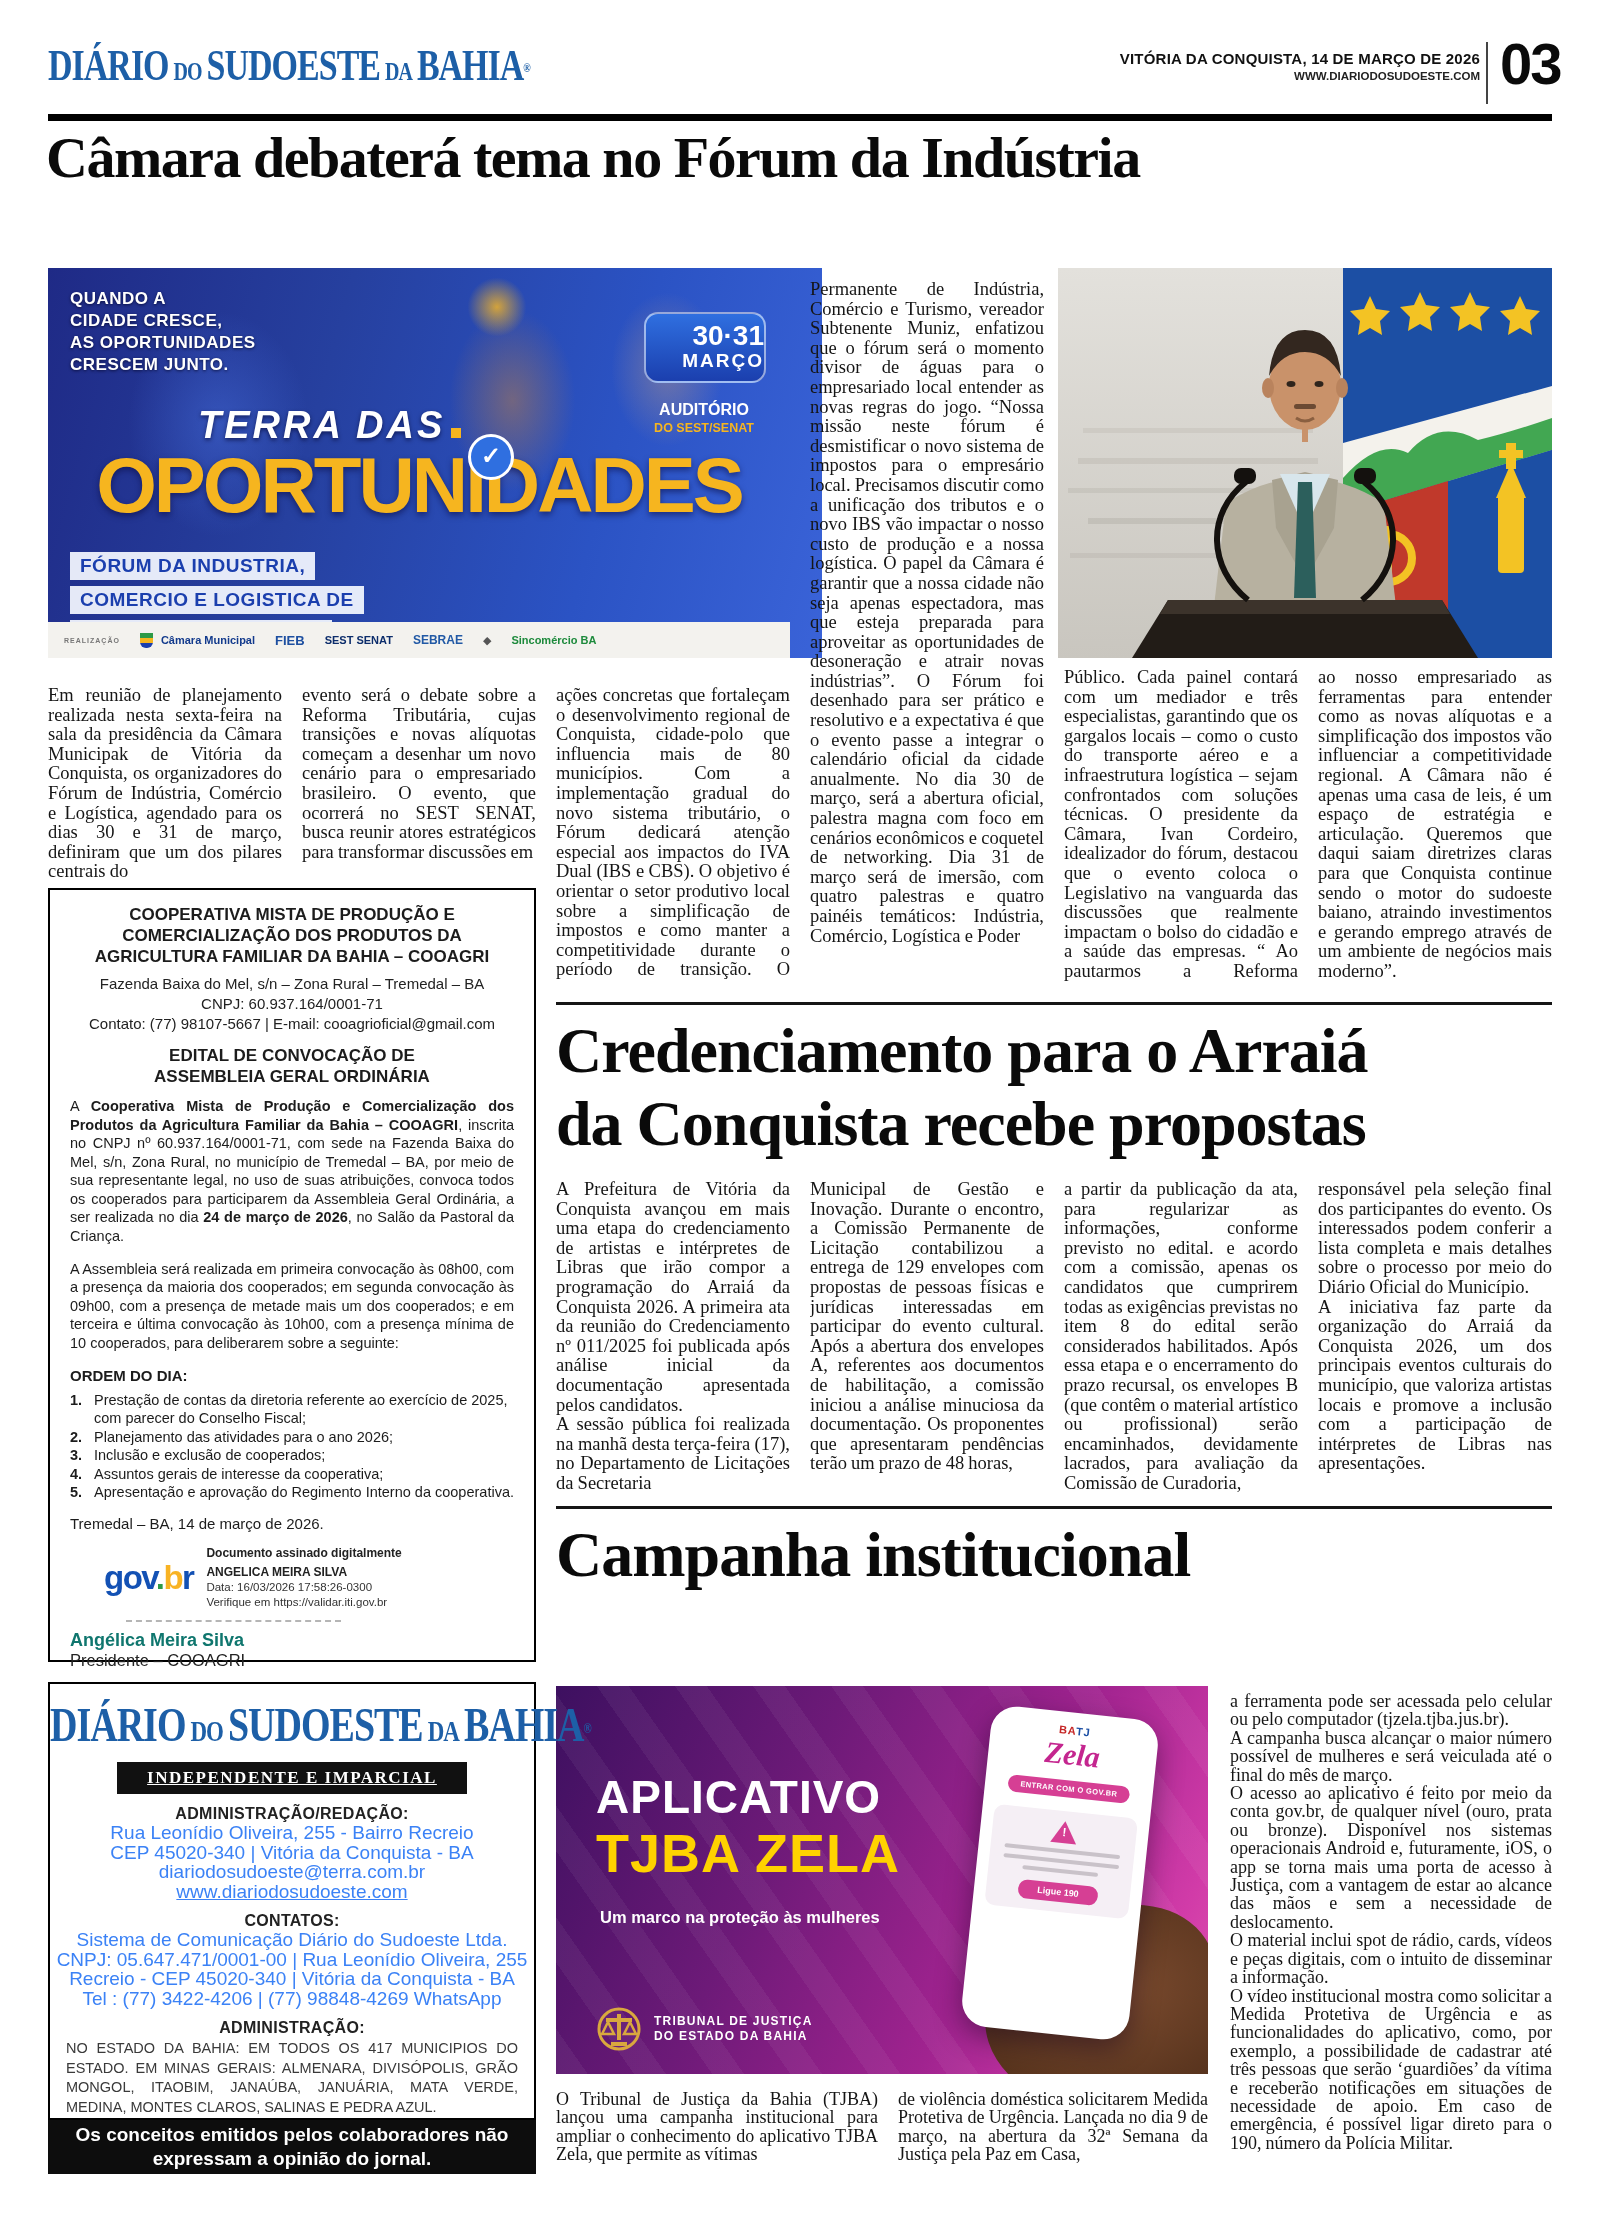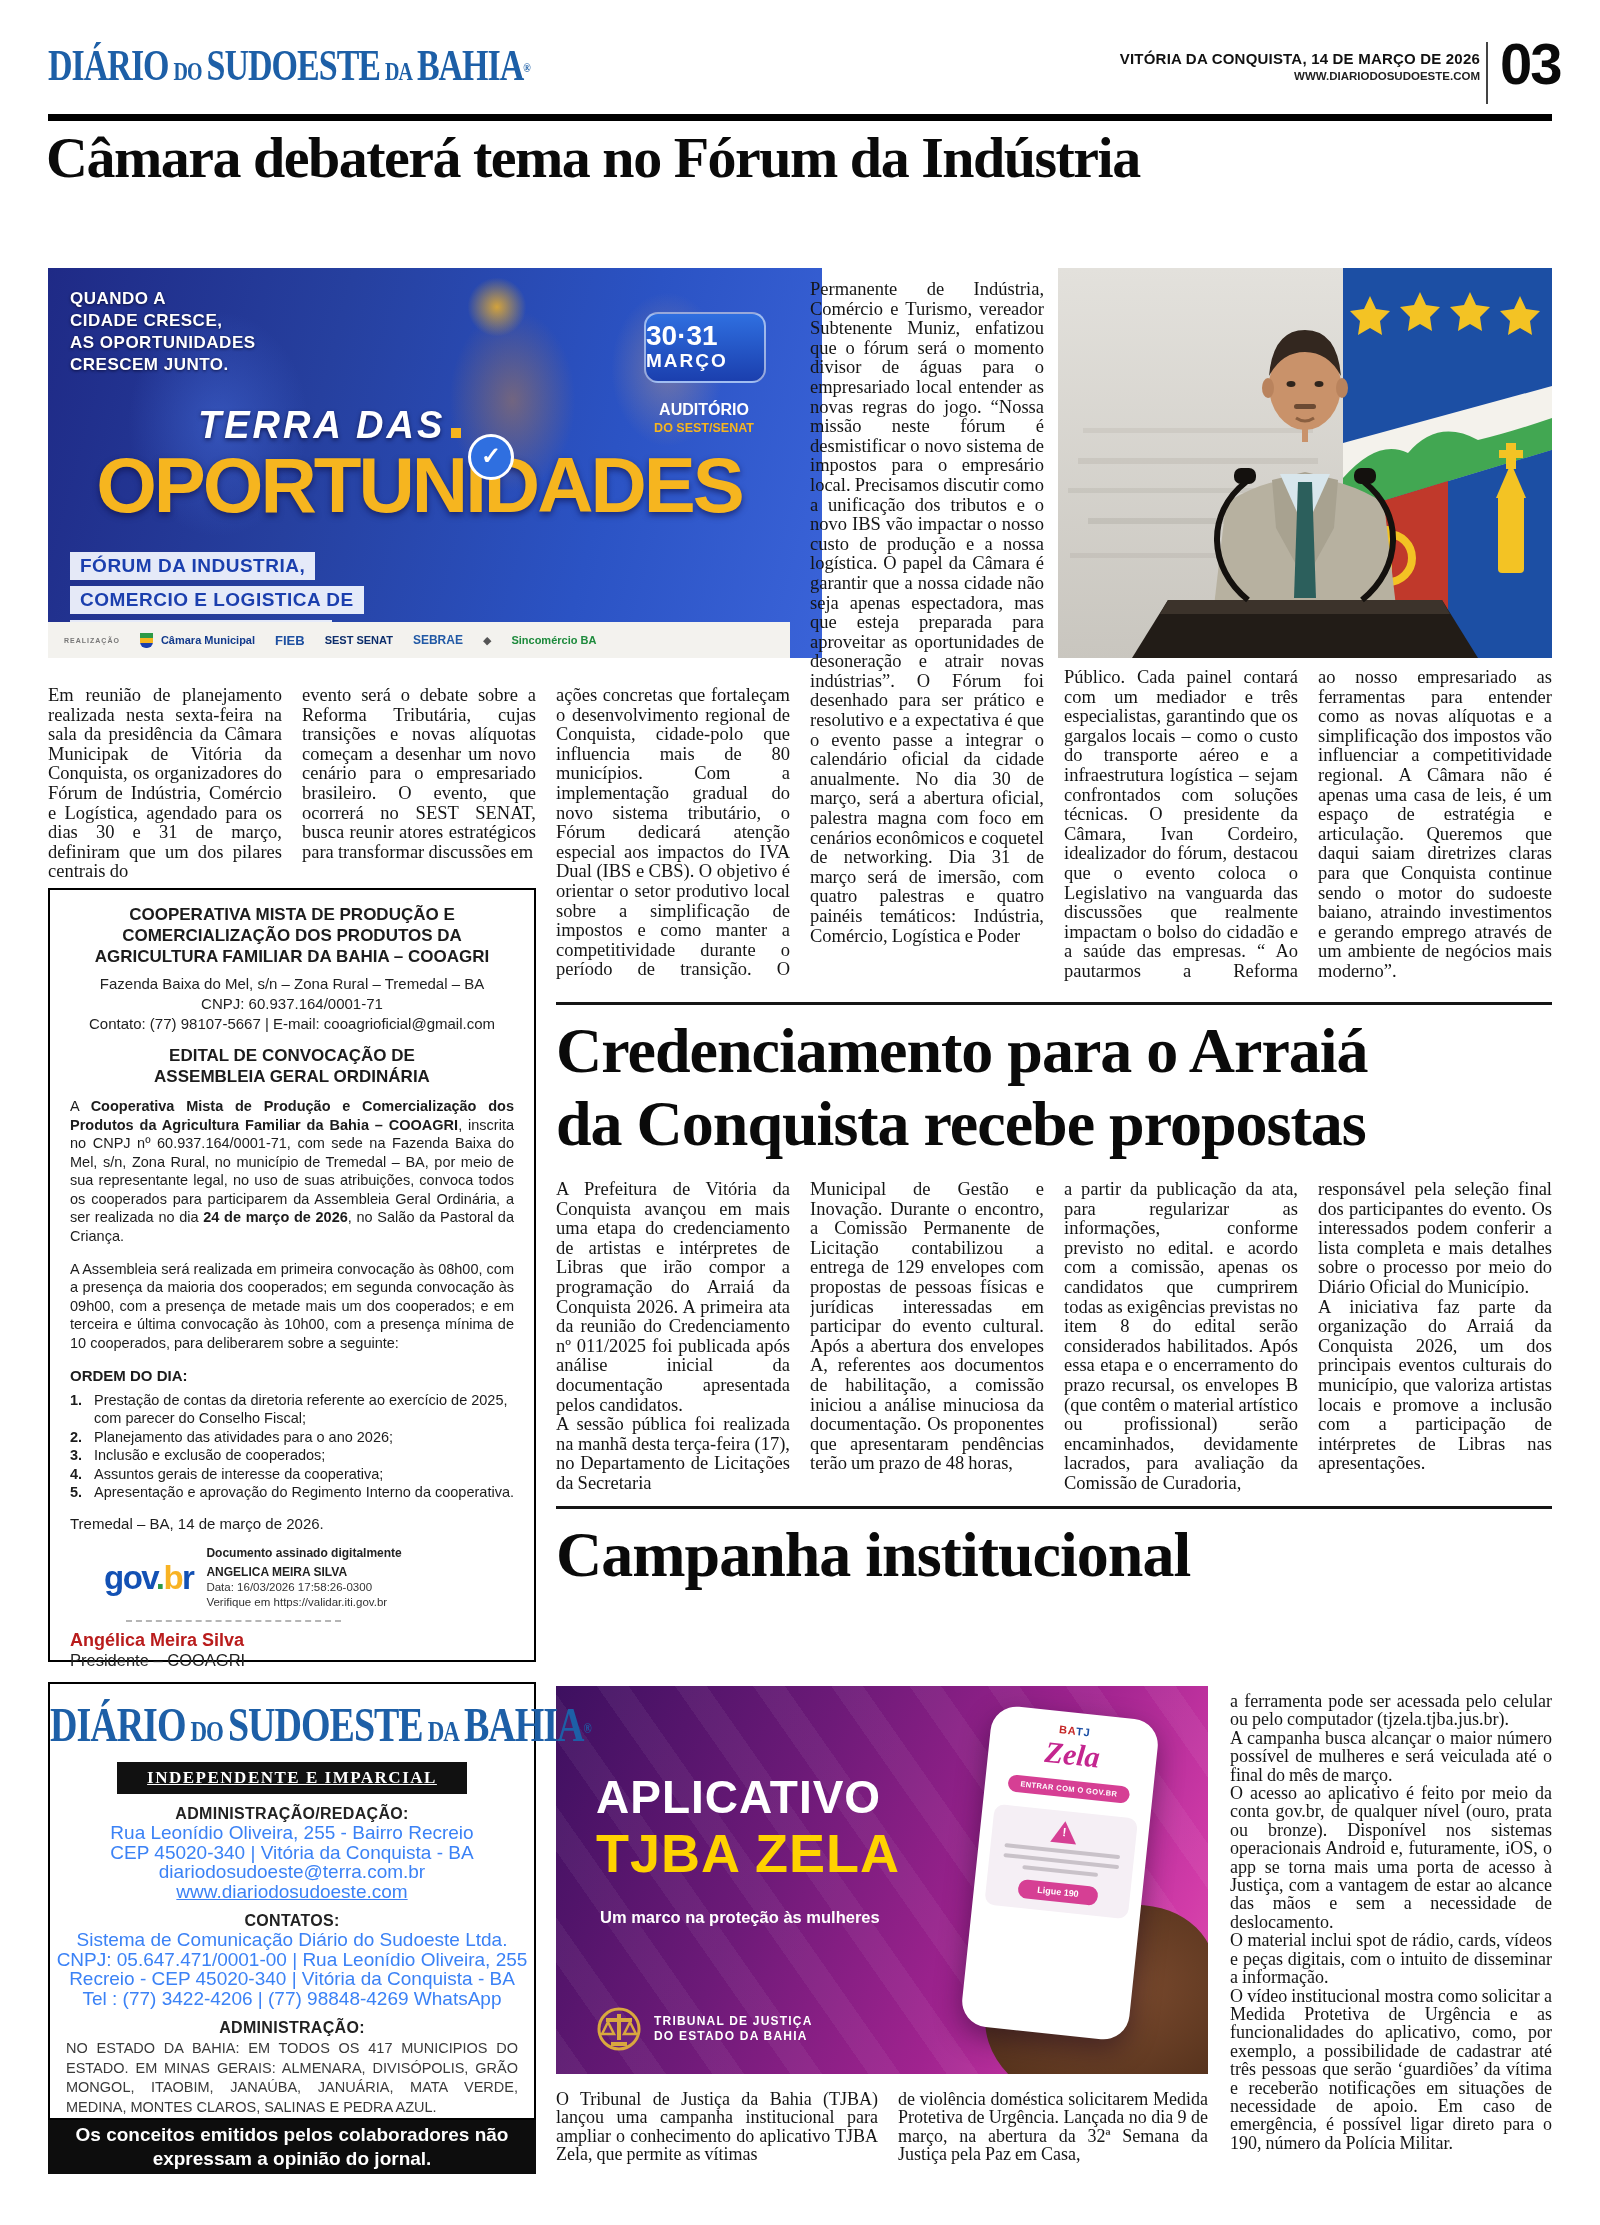"30·31" .p-datebox { text-align: left -> right }
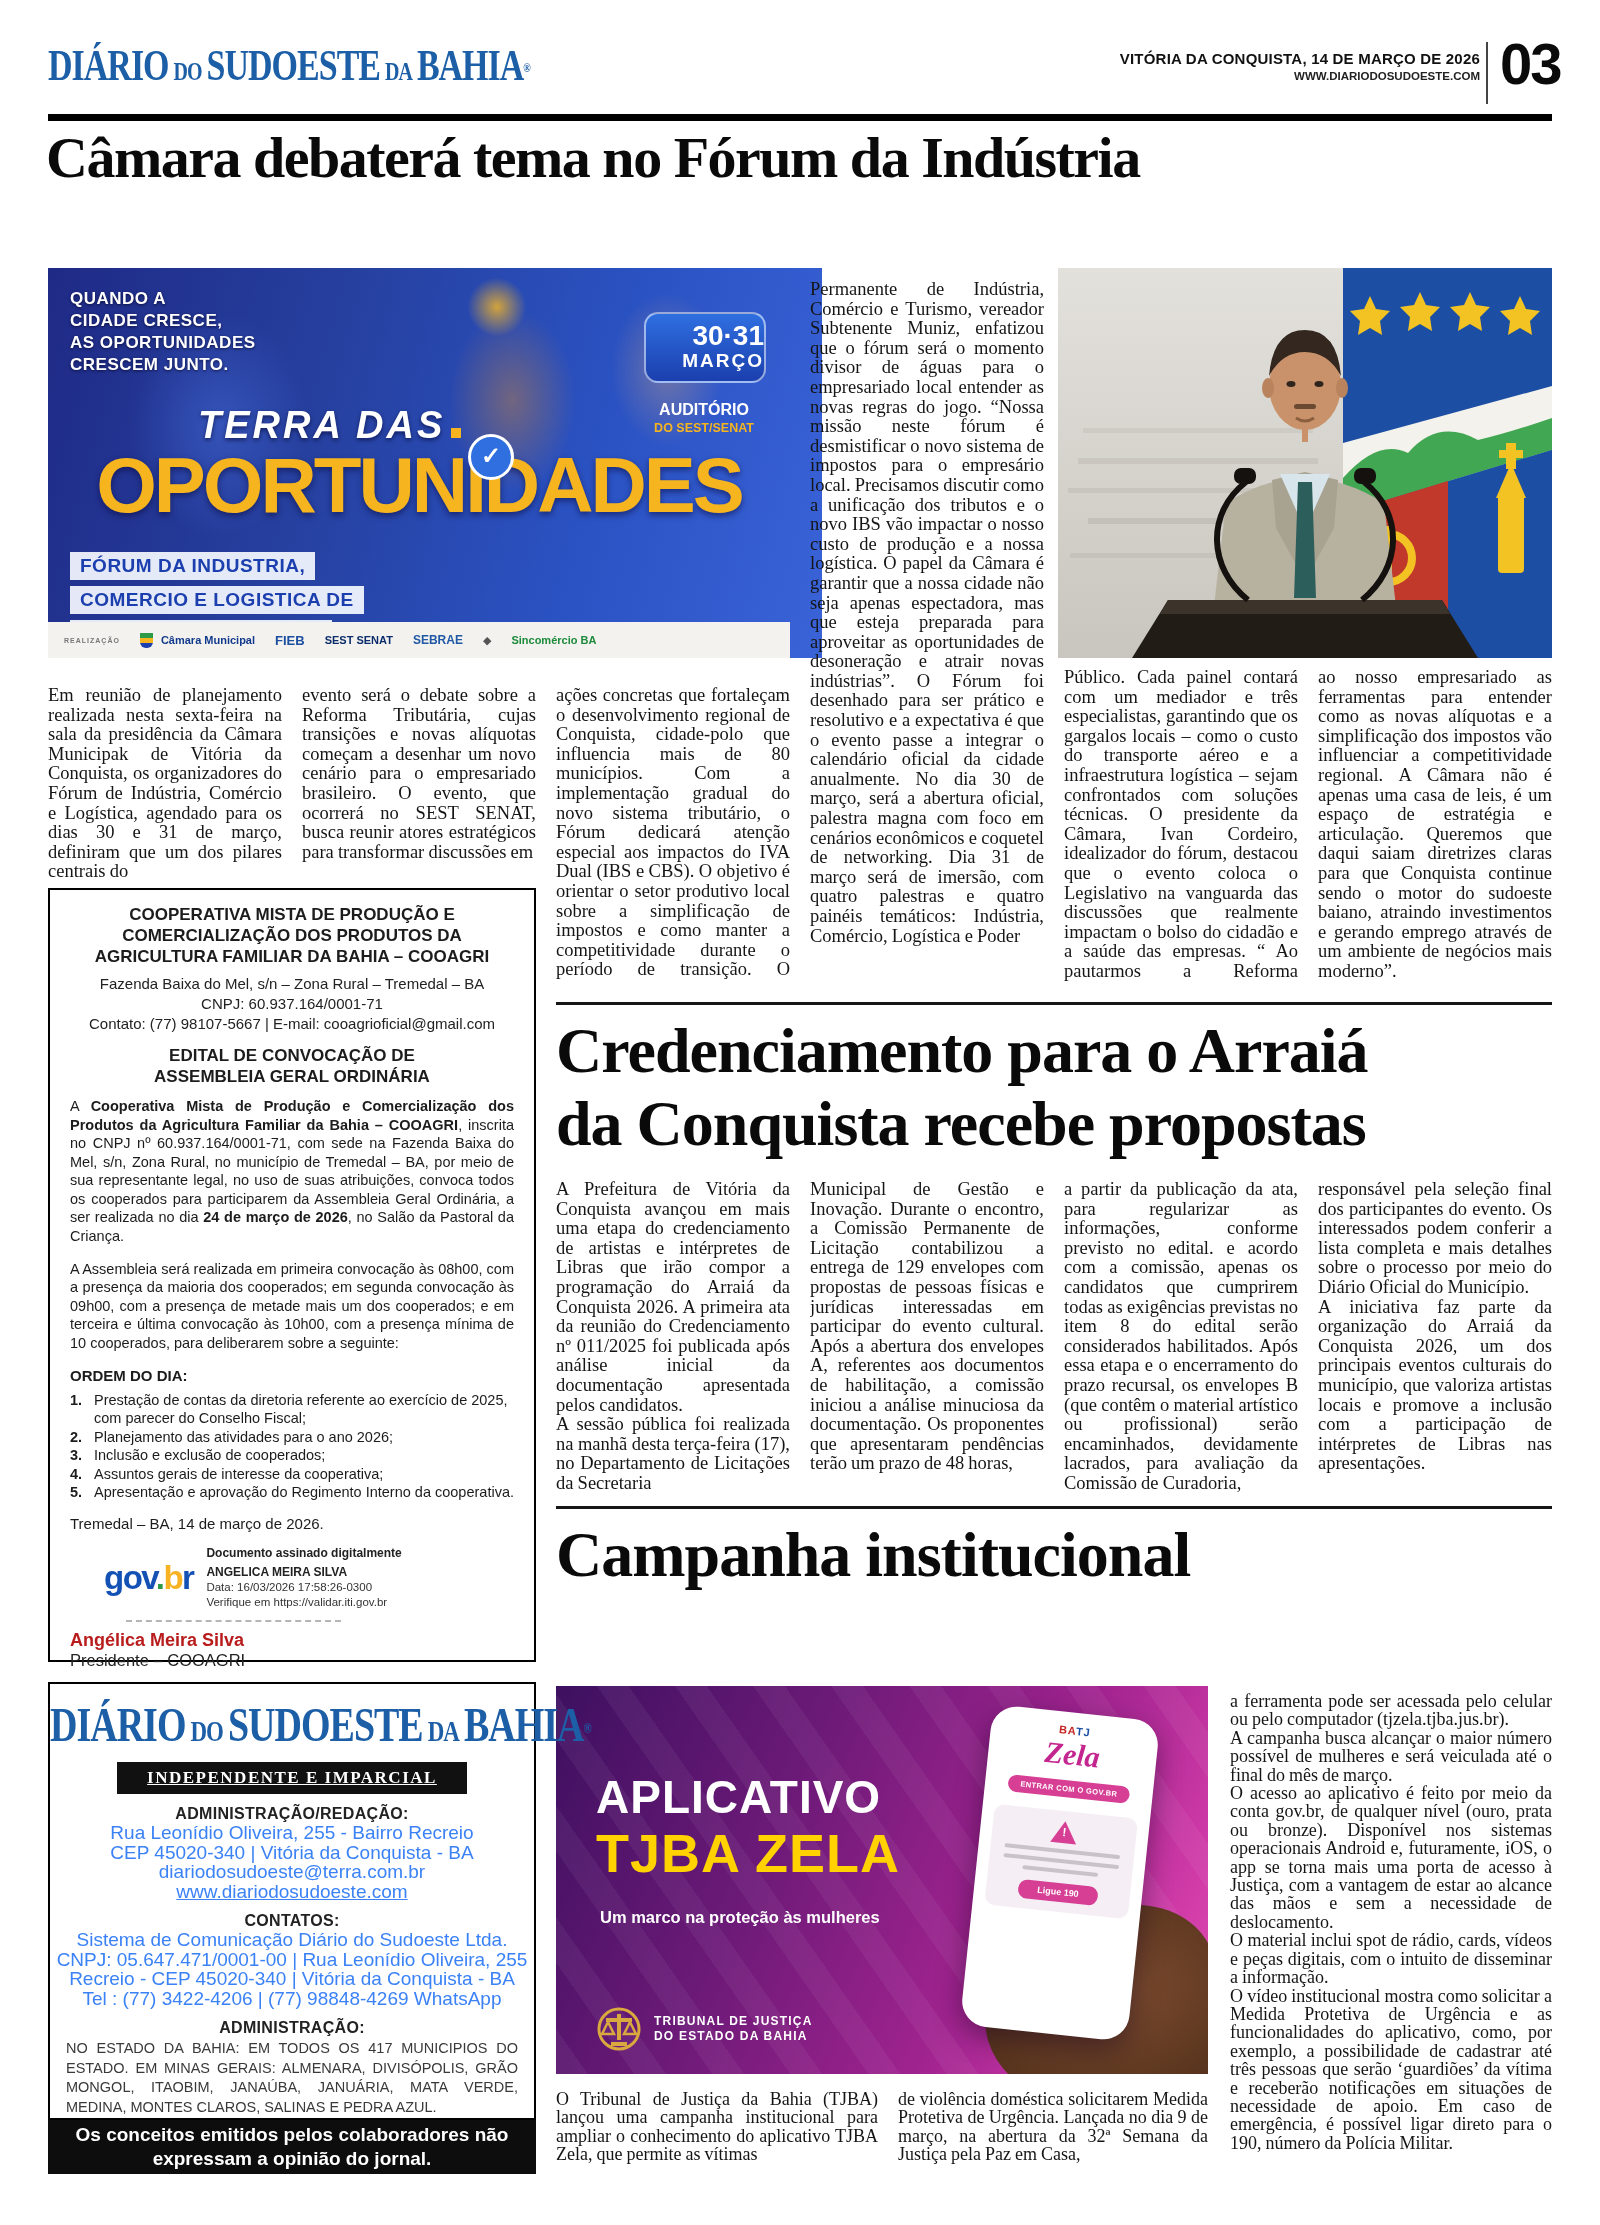"Angélica Meira Silva" .signer { color: #b91c1c -> #0f766e }
